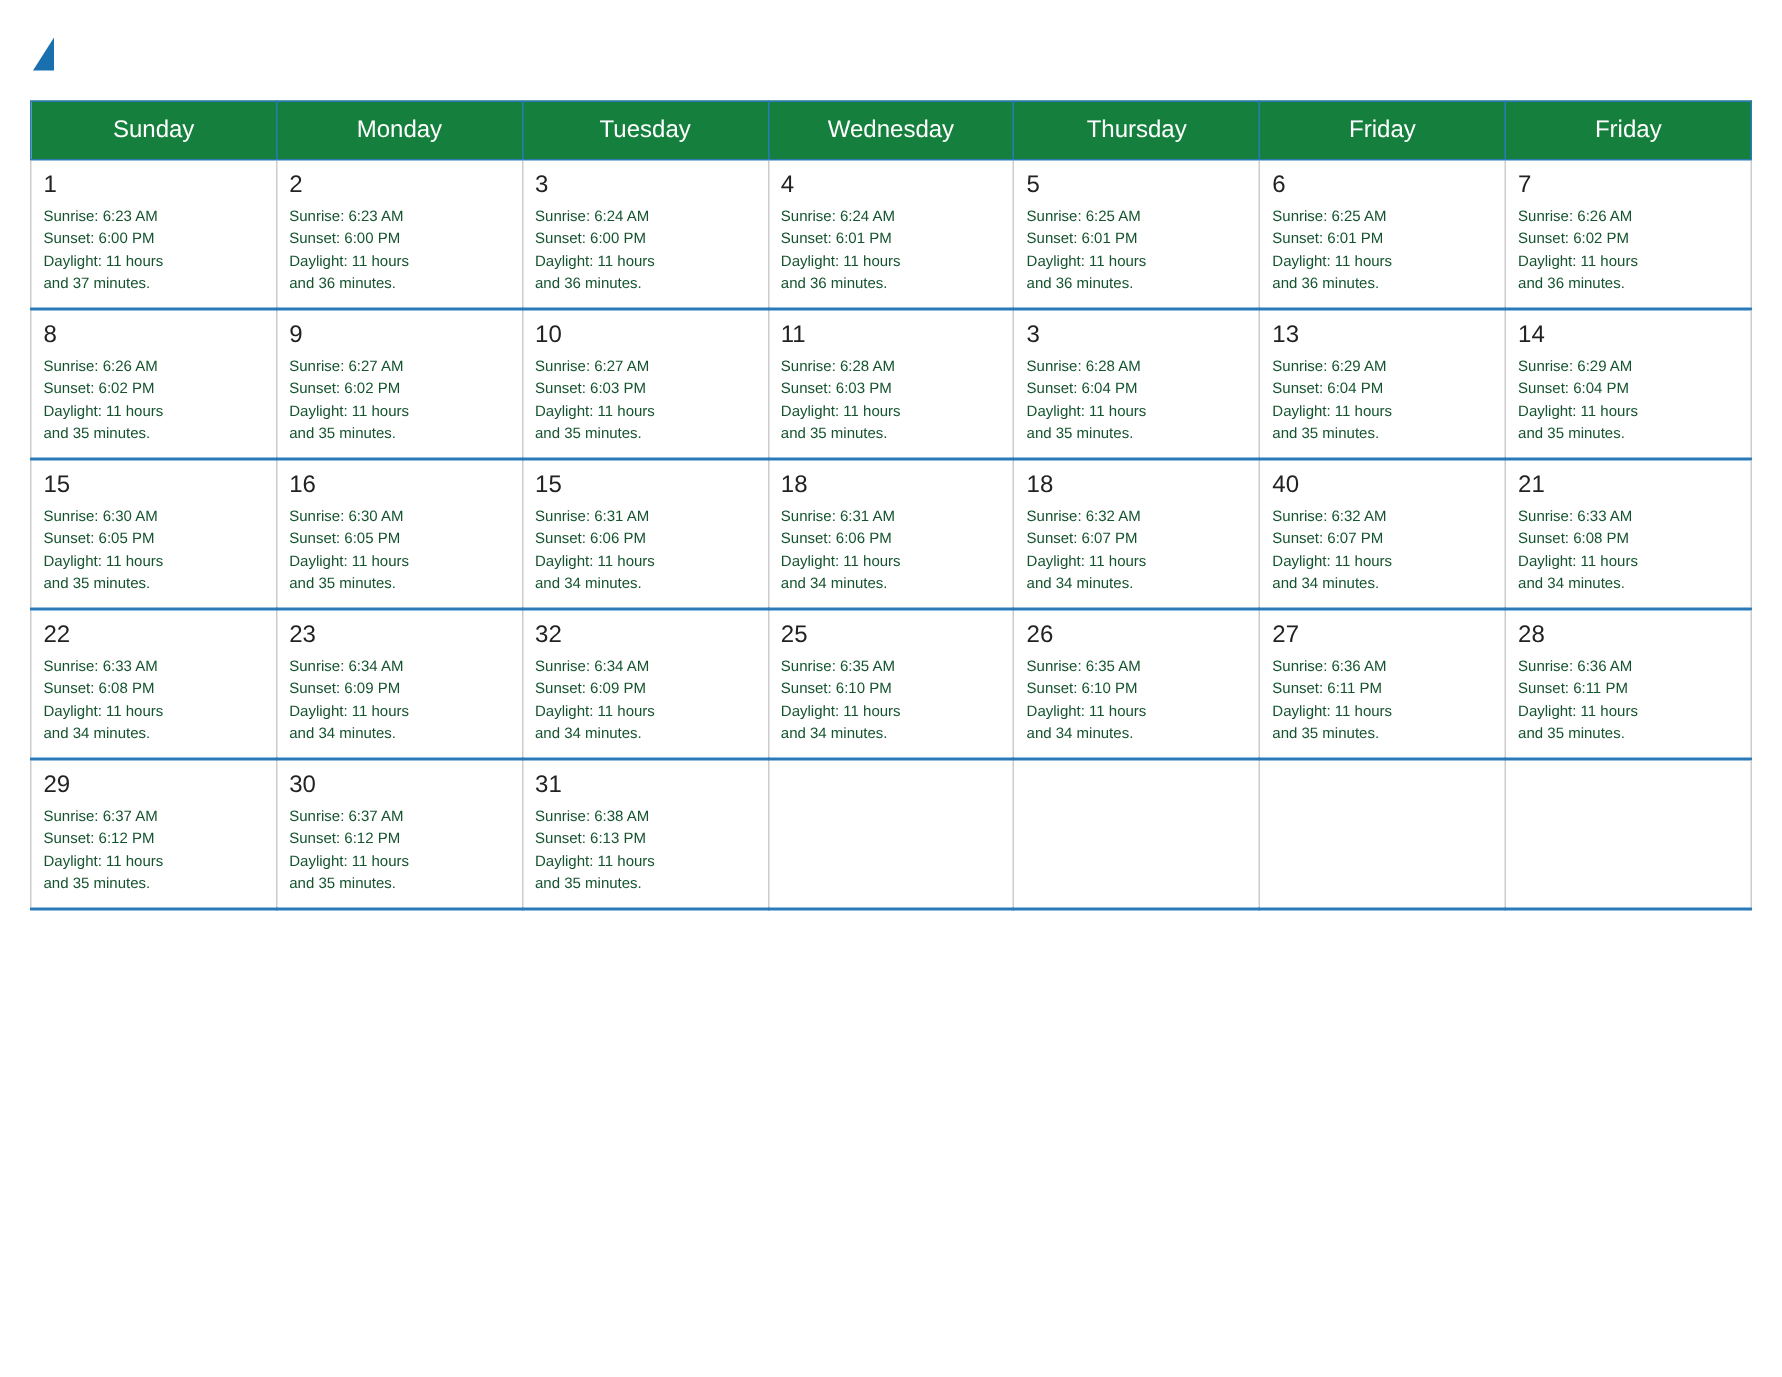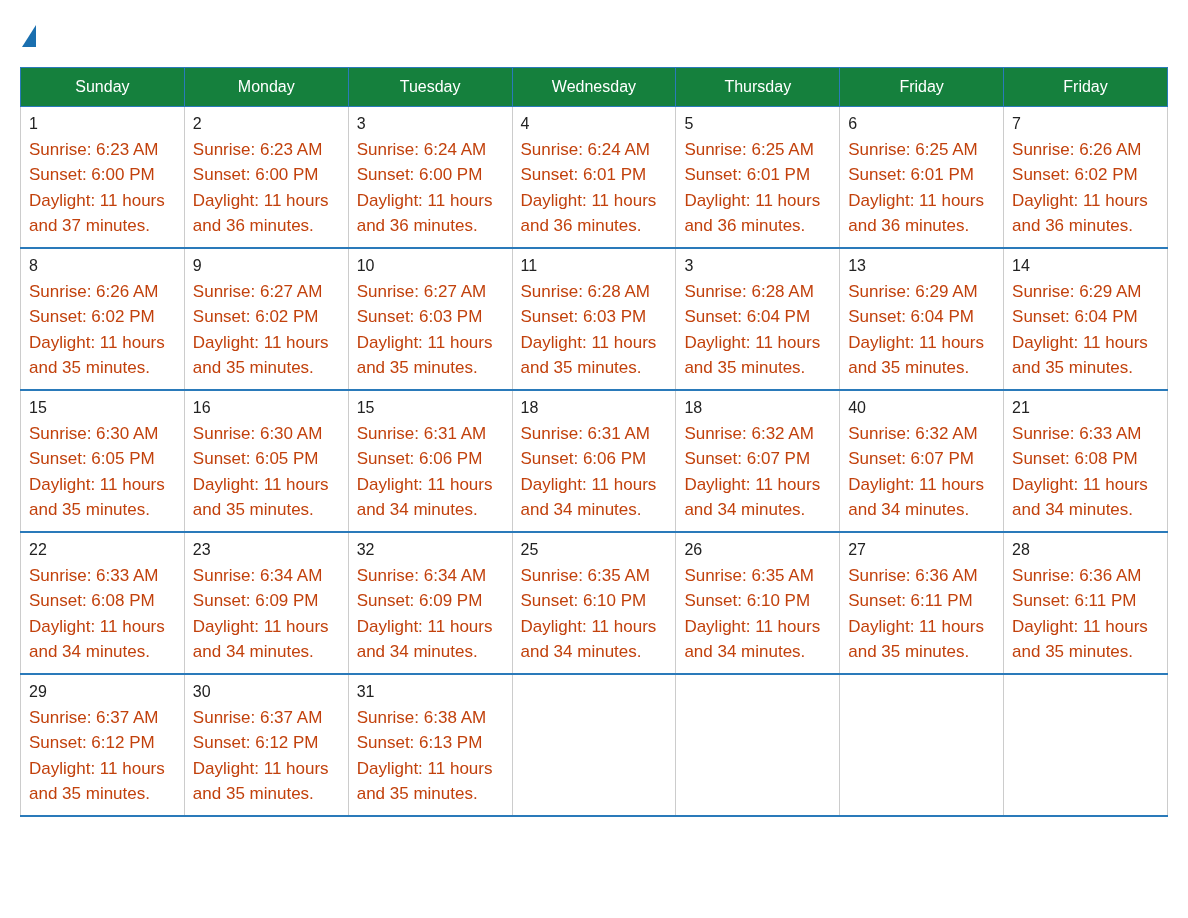"Sunrise: 6:23 AM" .day-info { color: #c2410c -> #14532d; font-size: 17px -> 10px }
